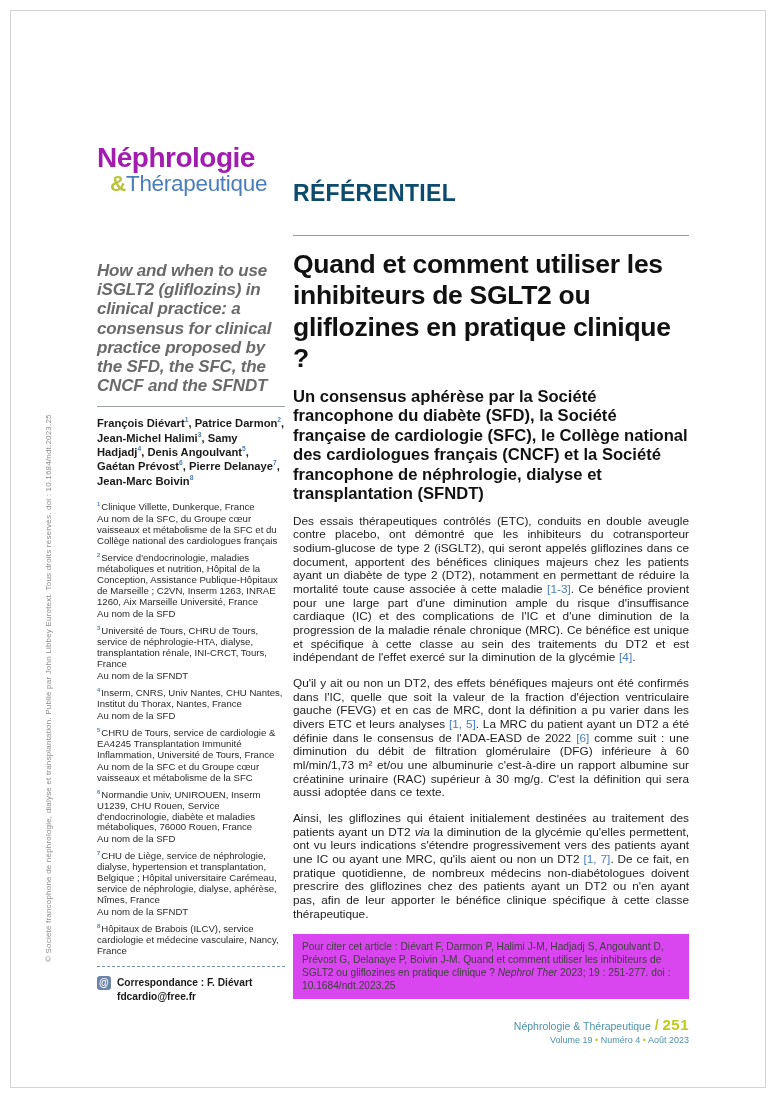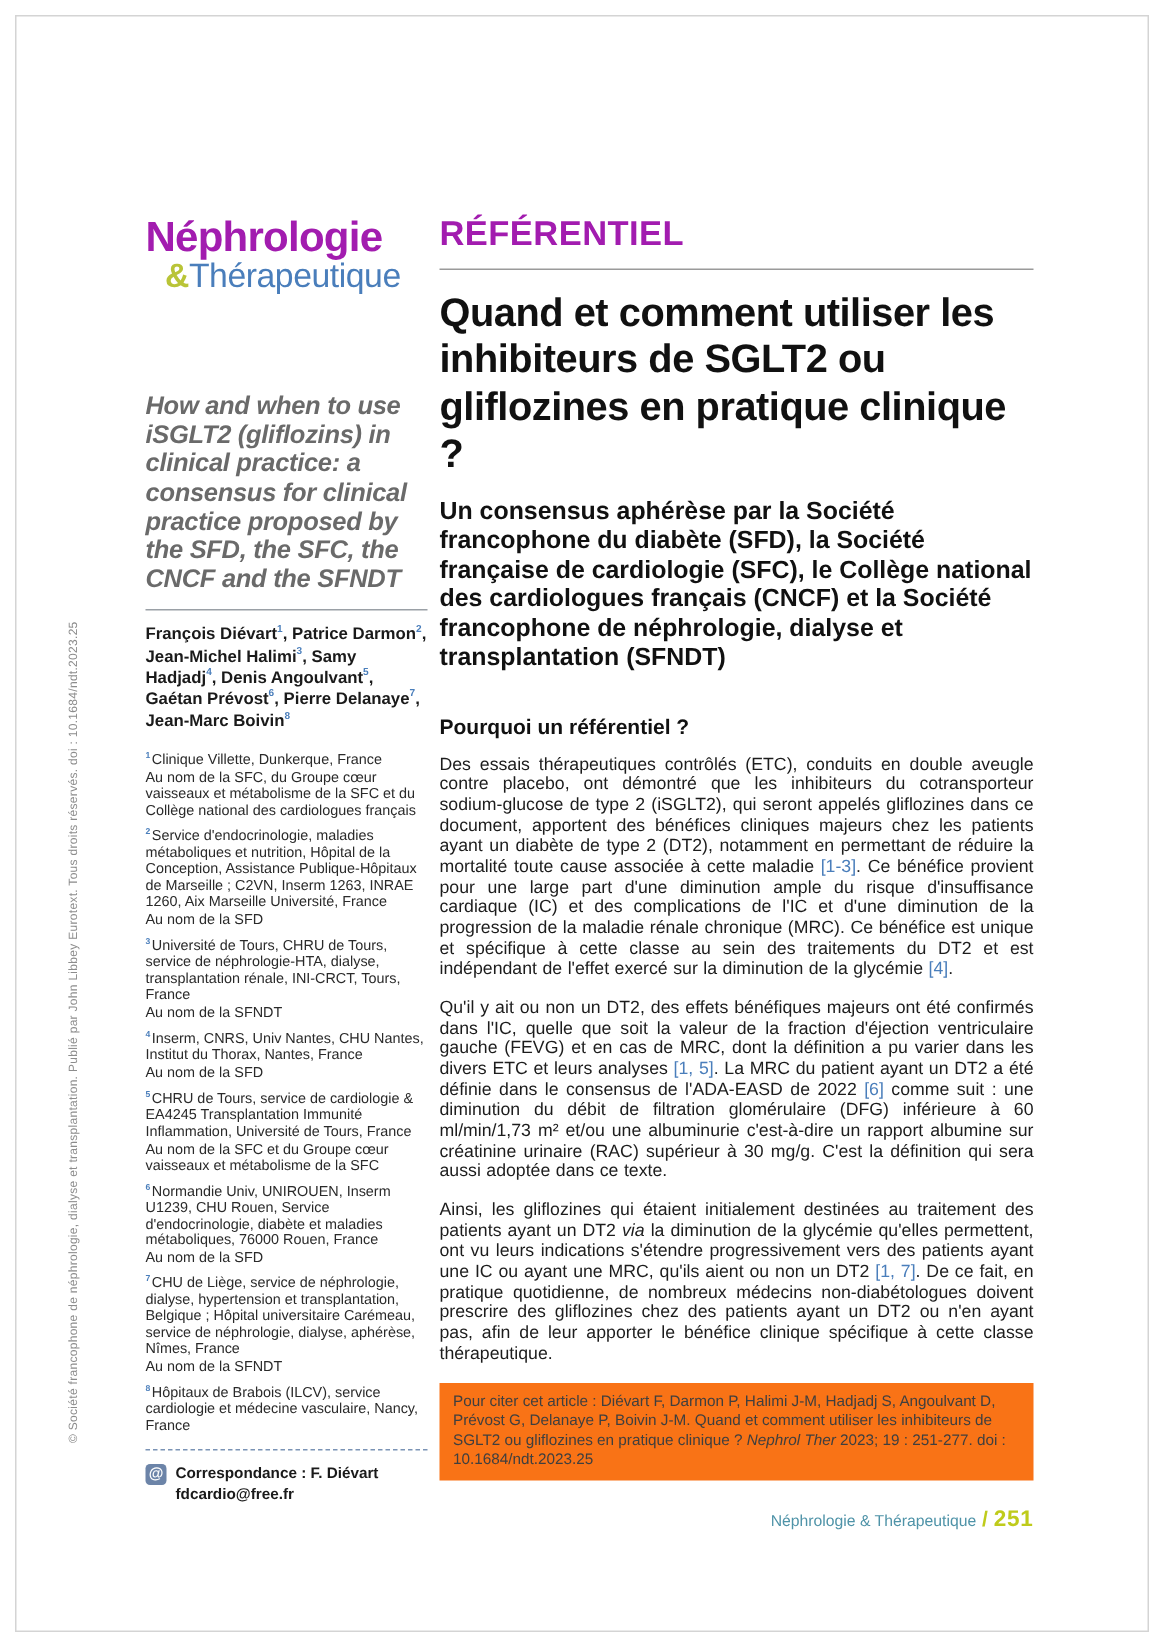"RÉFÉRENTIEL" .kicker { color: #a21caf -> #0c4a6e; margin-top: none -> 38px; padding-bottom: 10px -> 28px }
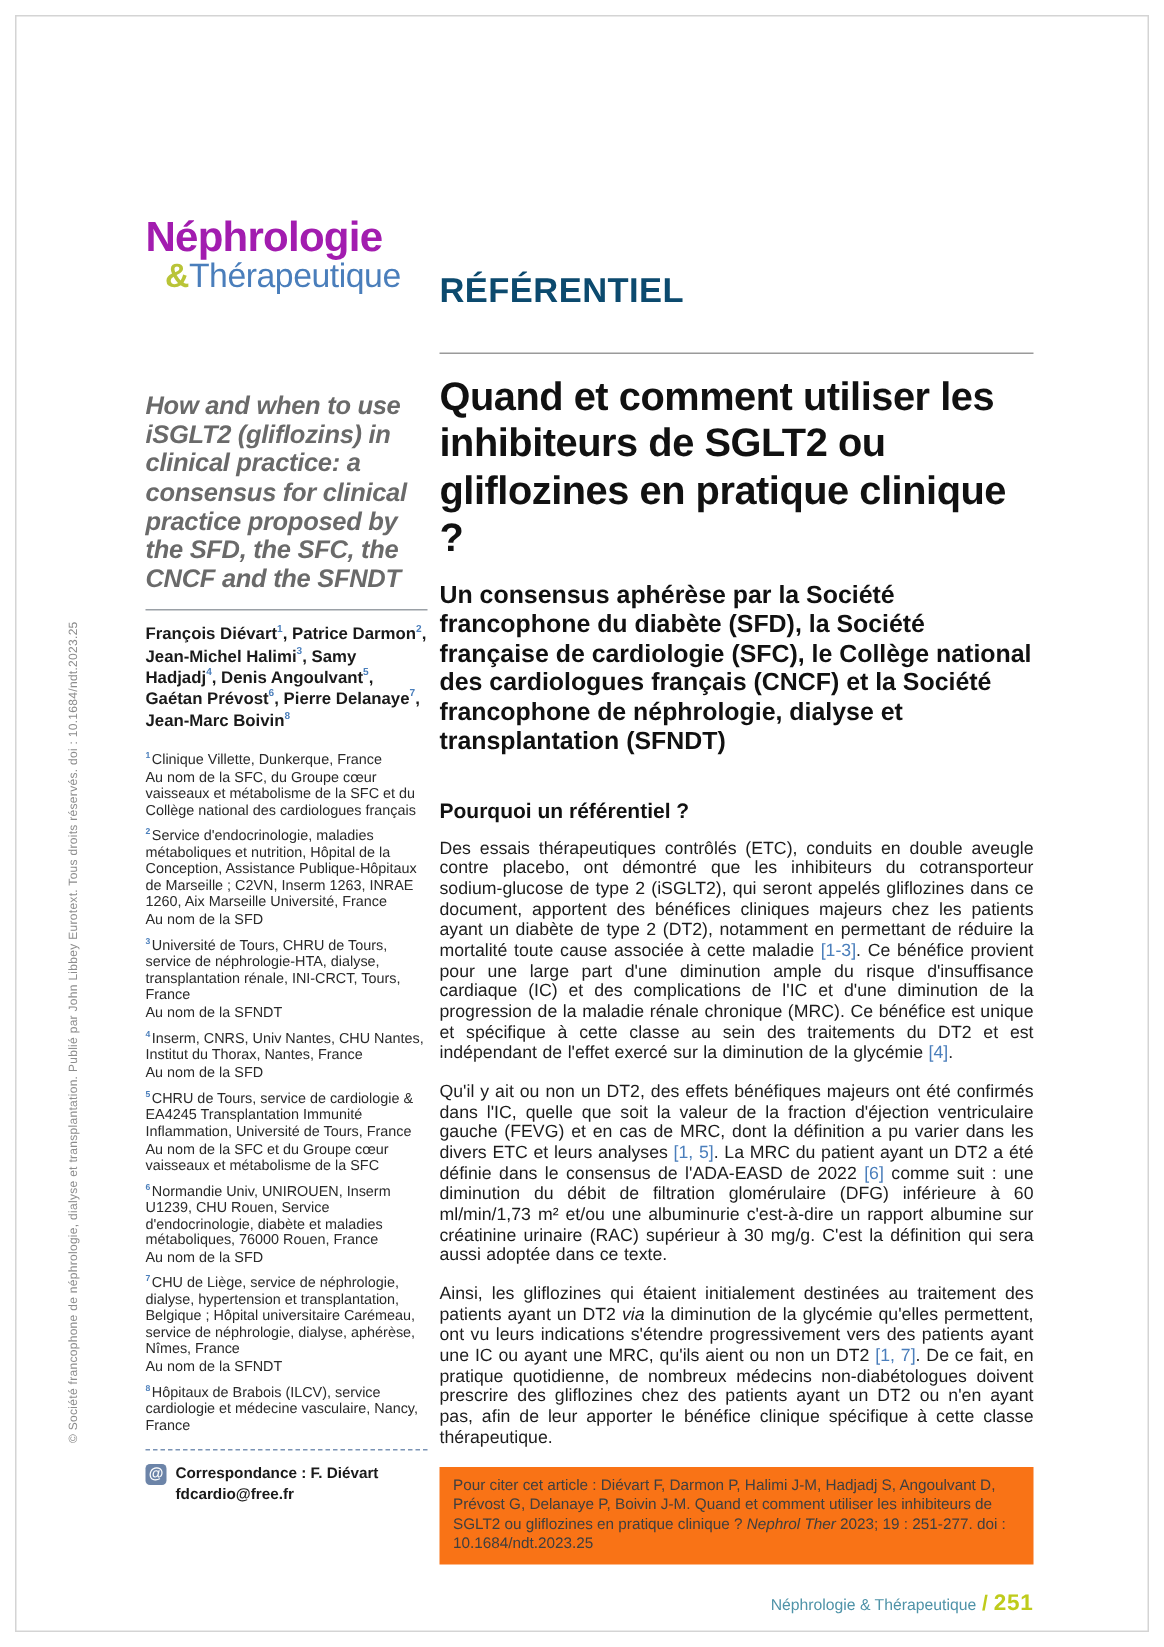"Pourquoi un référentiel ?" h2.section-heading { html: <h2>Pourquoi un référentiel ?</h2> -> none }
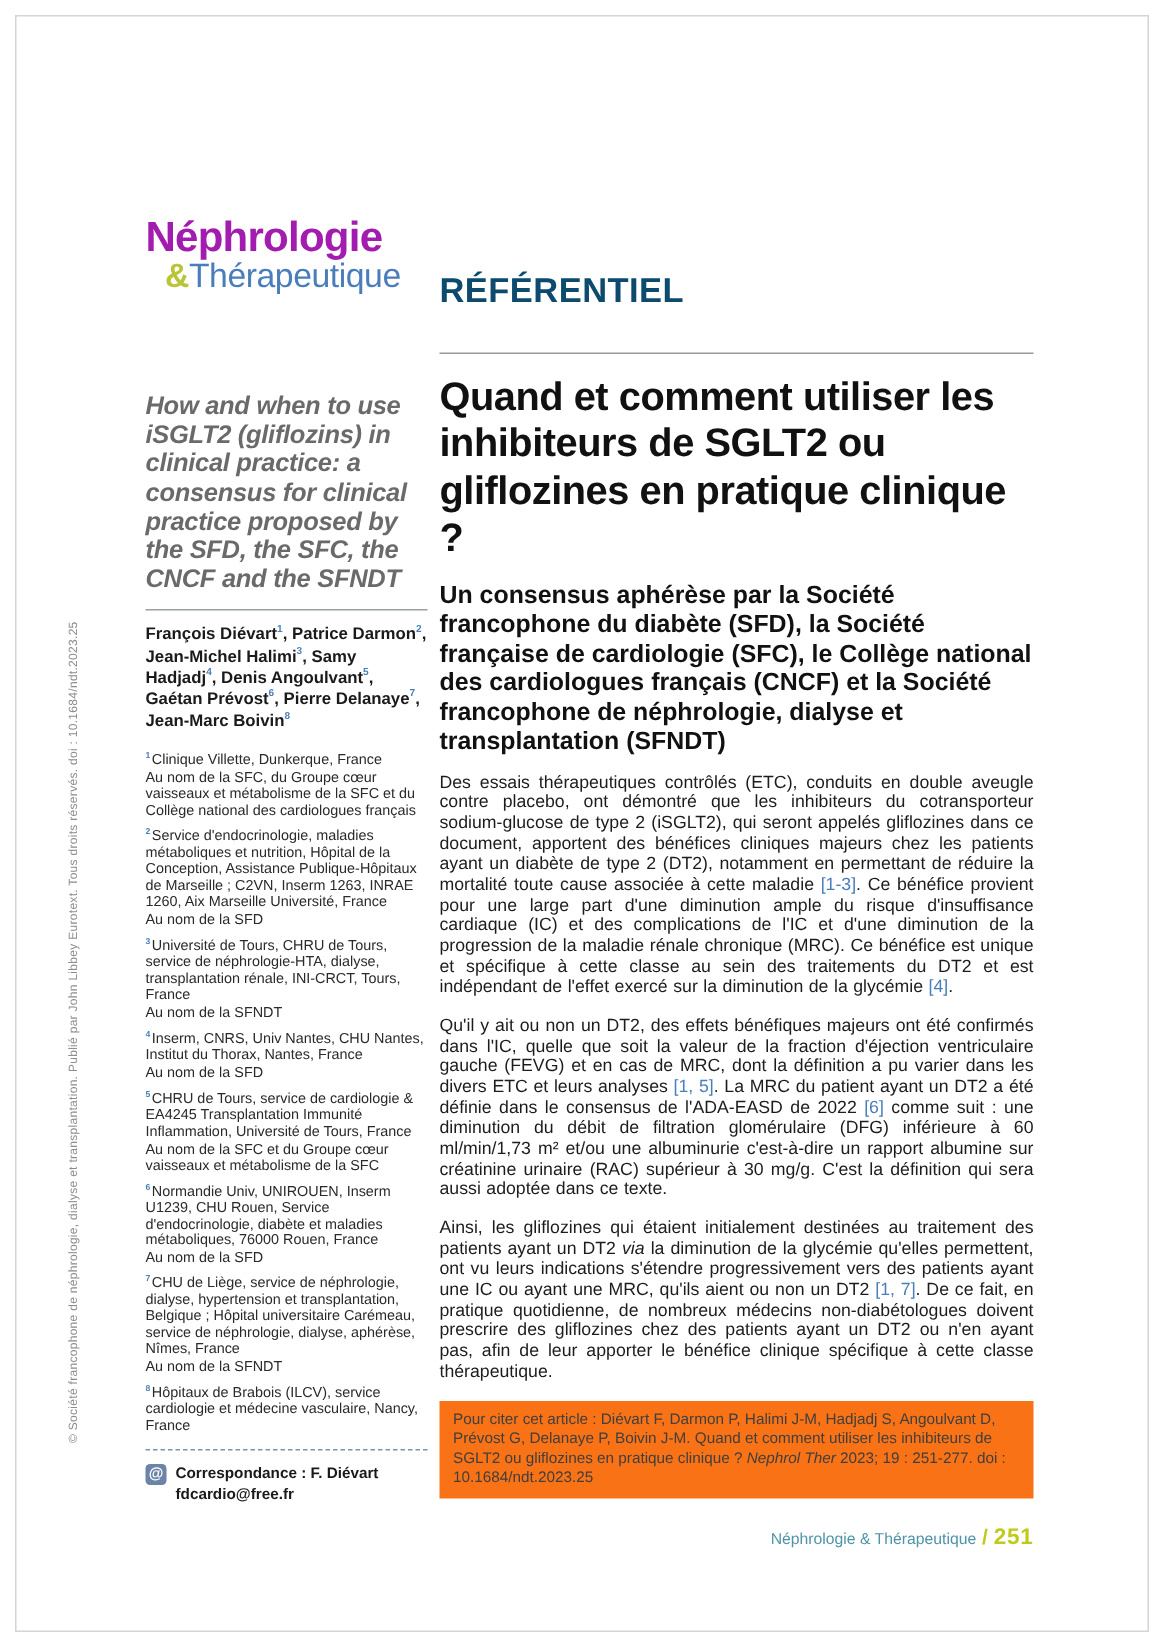"Pour citer cet article :" .cite-box { background: #f97316 -> #d946ef }
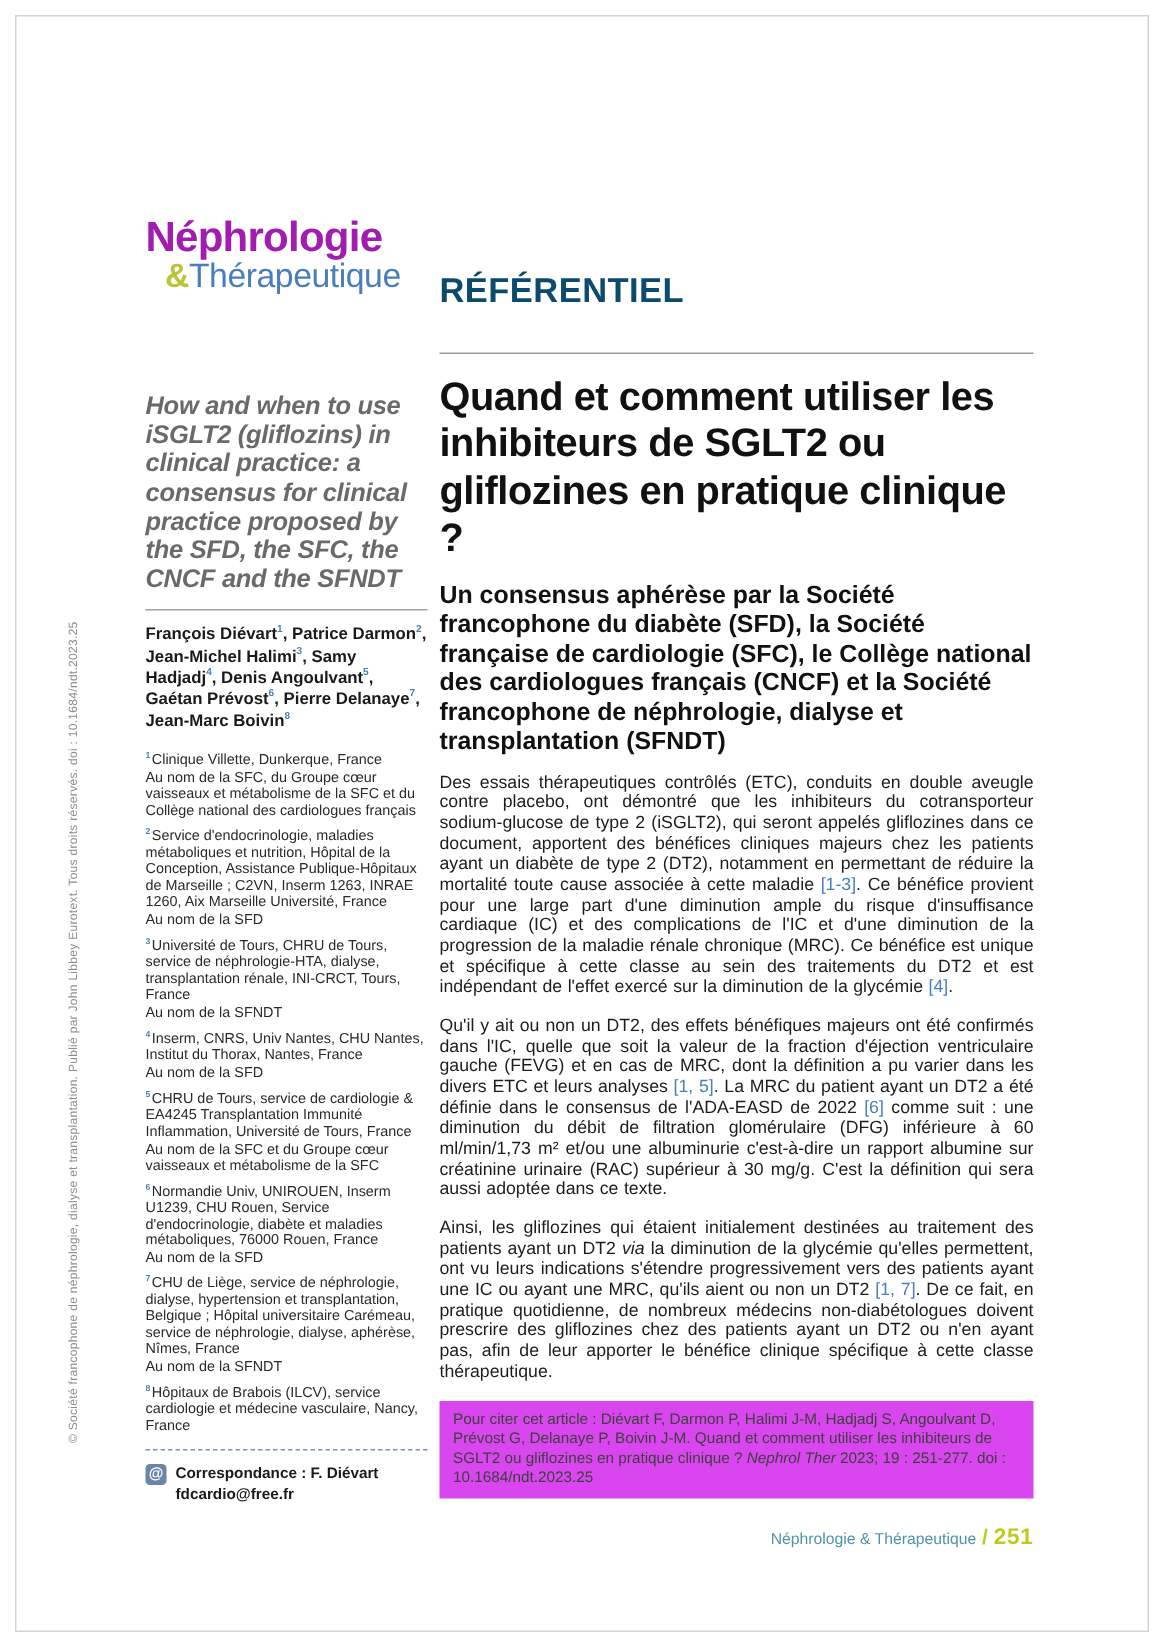"Volume 19 • Numéro 4" div.footer-line2 { html: none -> <div><span>Volume 19 </span><span>•</span><span> Numéro 4 </span><span>•</span><span> Août 2023</span></div> }
